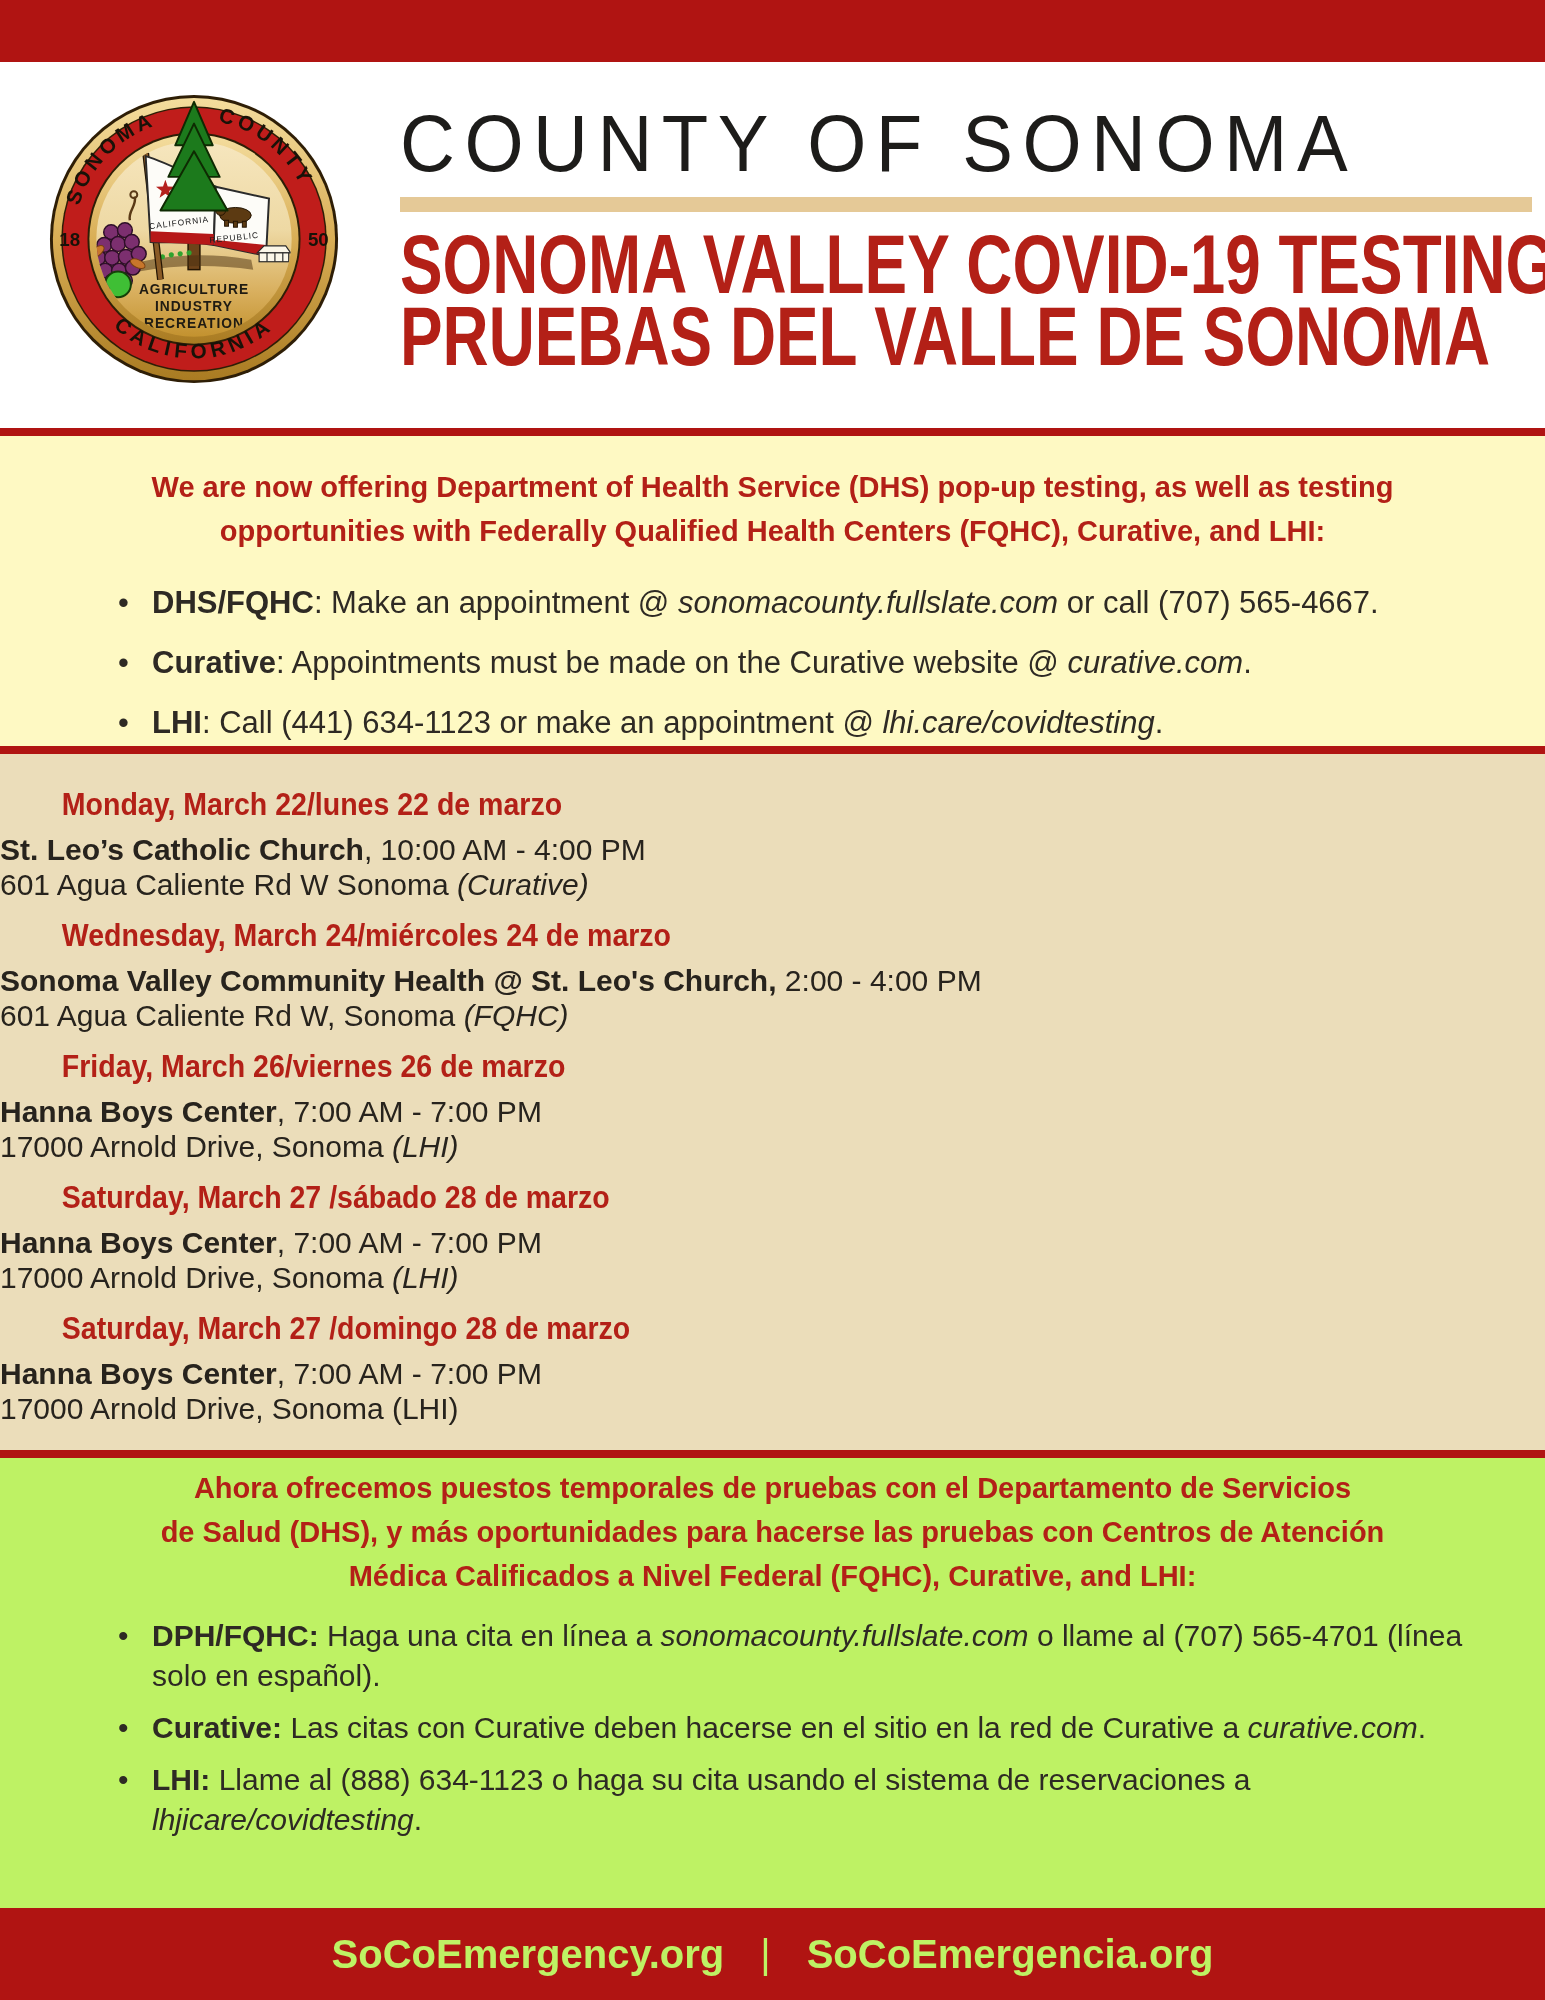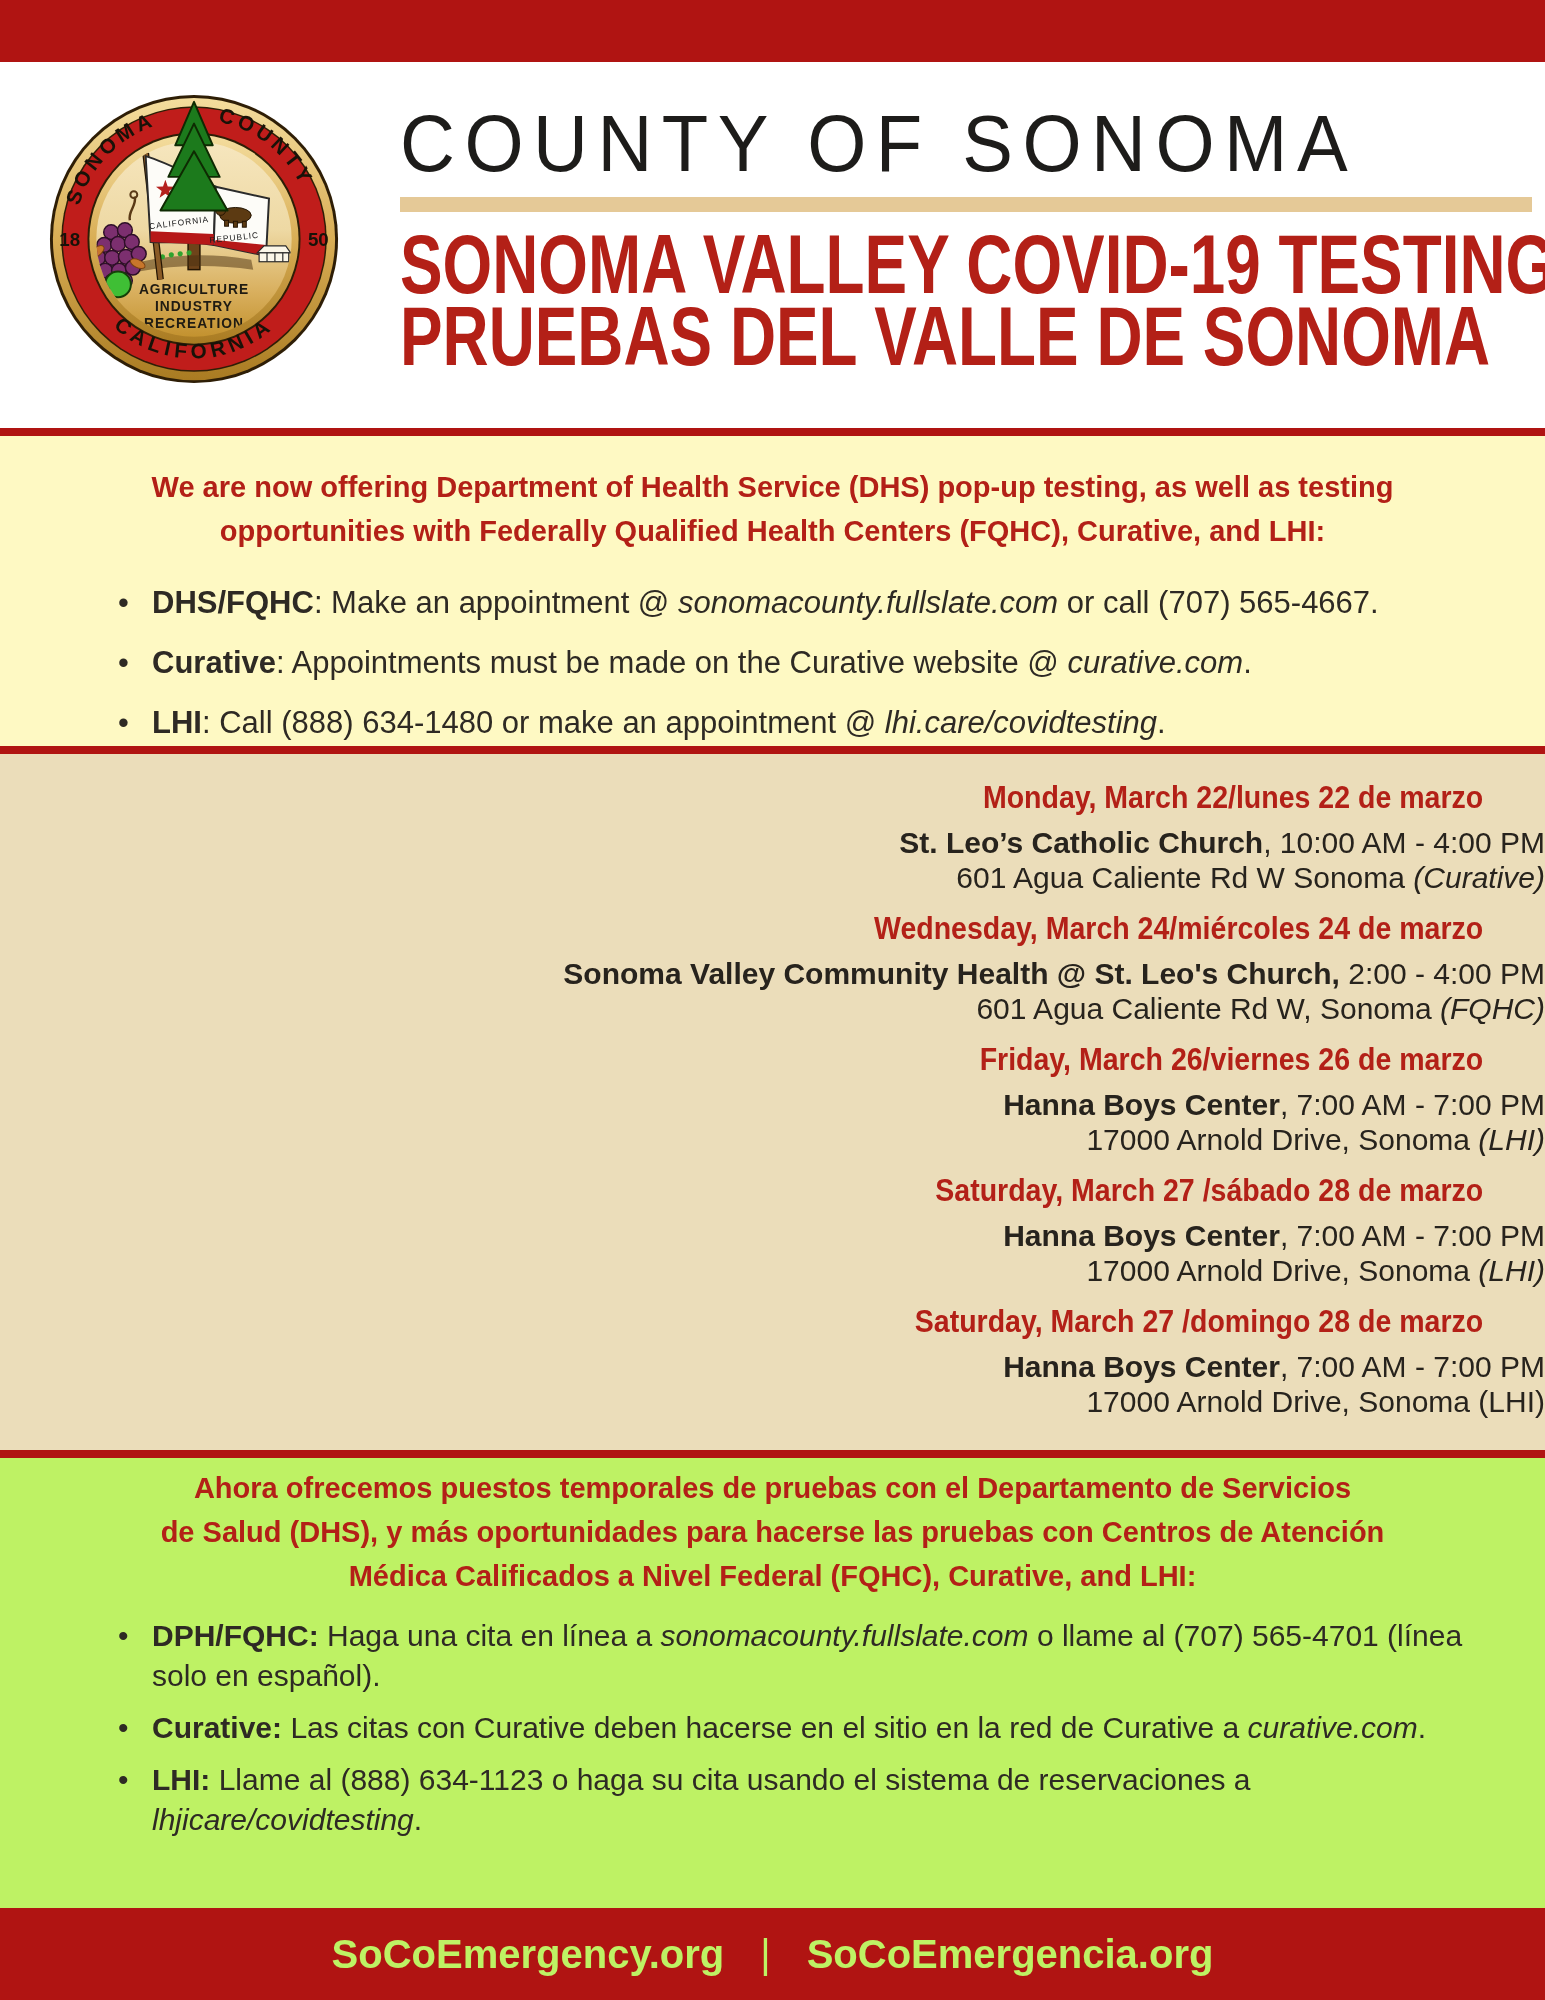": Call (888) 634-1480 or" span { text: 888) 634-1480 -> 441) 634-1123 }
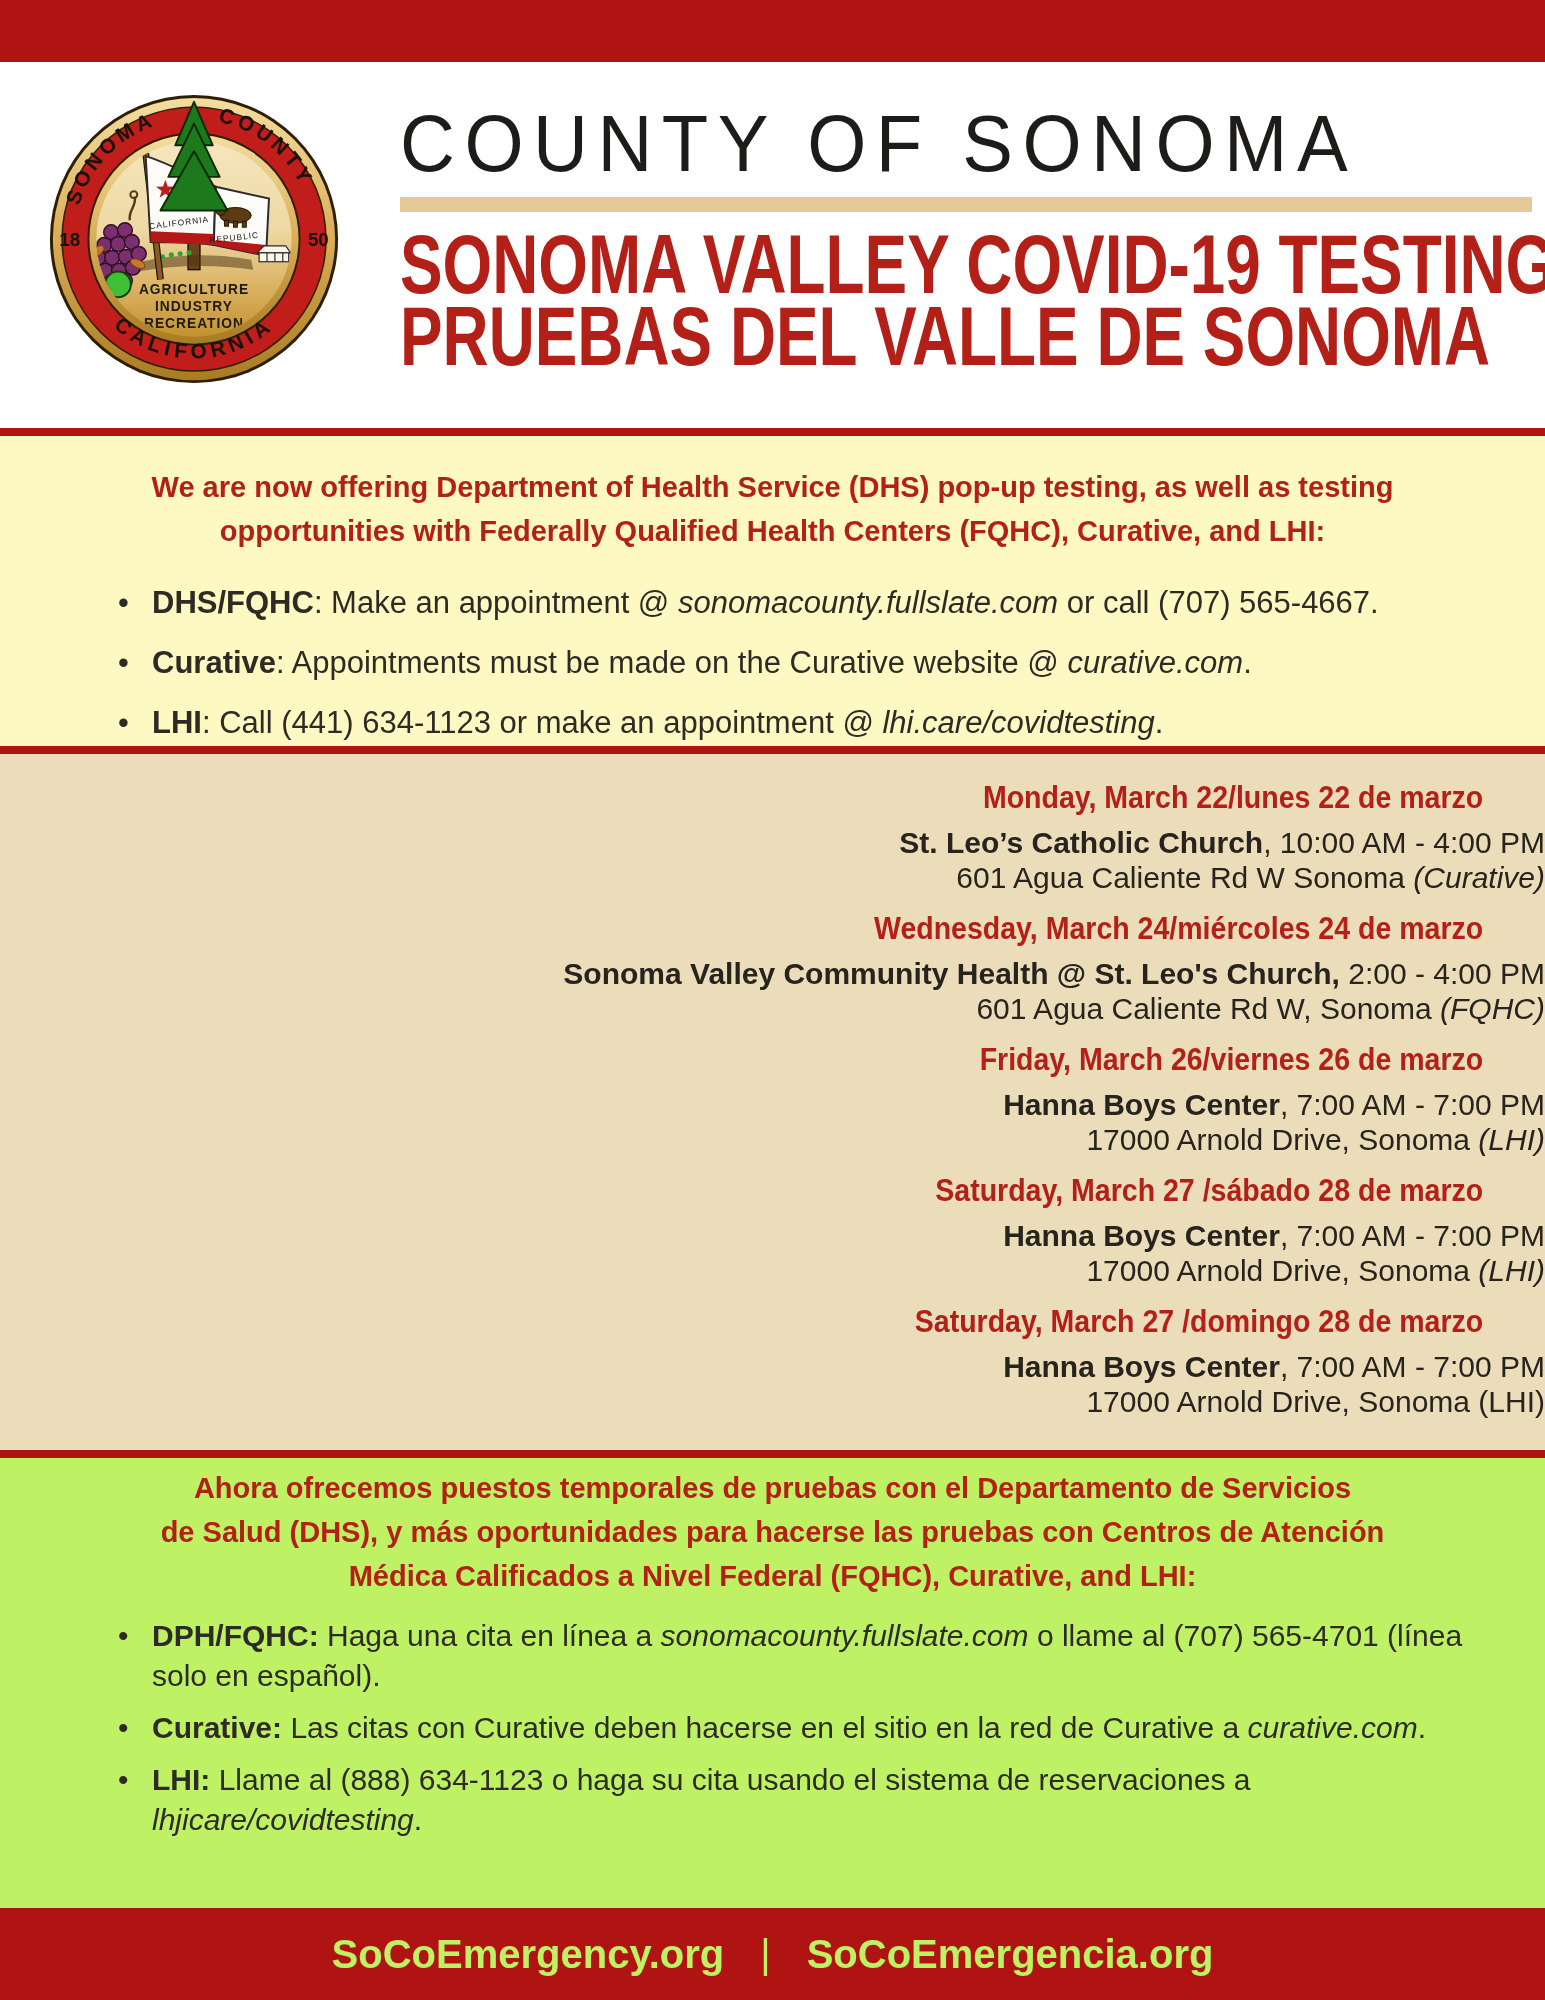"Monday, March 22/lunes 22 de" .sec-sched { padding-top: 25px -> 32px; text-align: right -> left }
